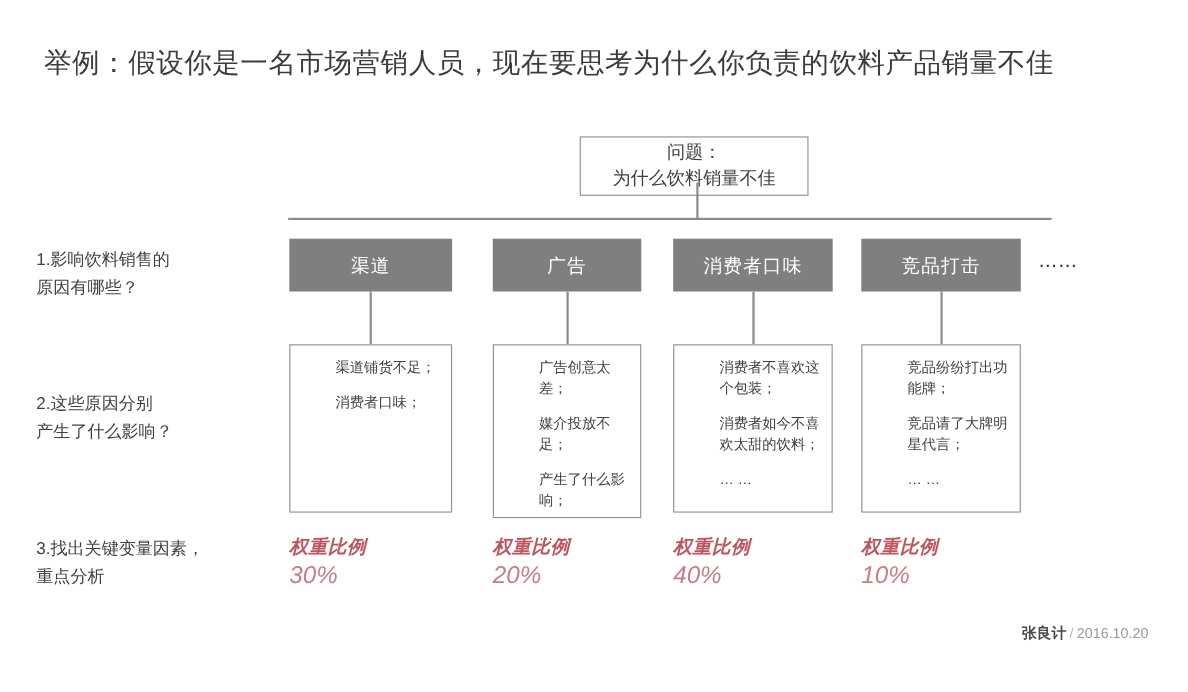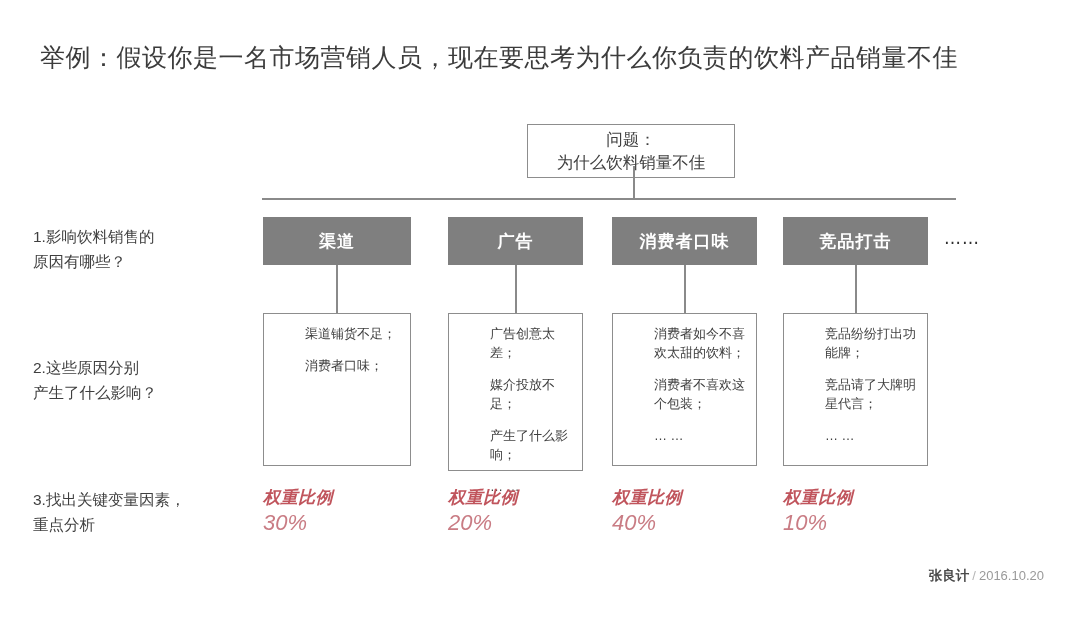"渠道" .cat-box { font-weight: bold -> none }
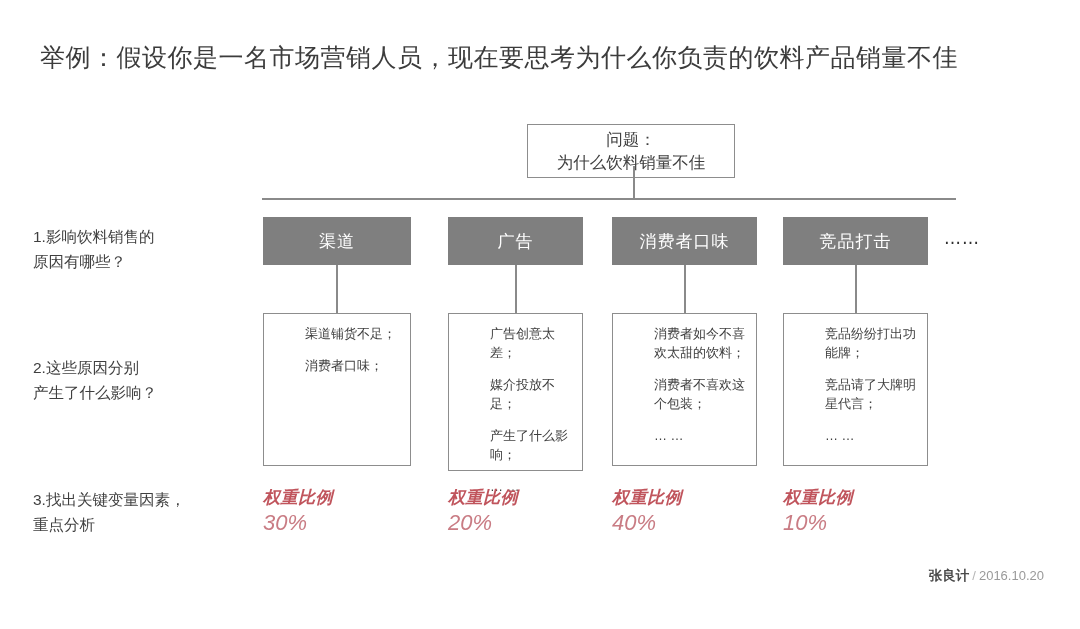"消费者如今不喜欢太甜的饮料；" div.ditem { order: before "消费者不喜欢这个包装；" -> after "消费者不喜欢这个包装；" }
